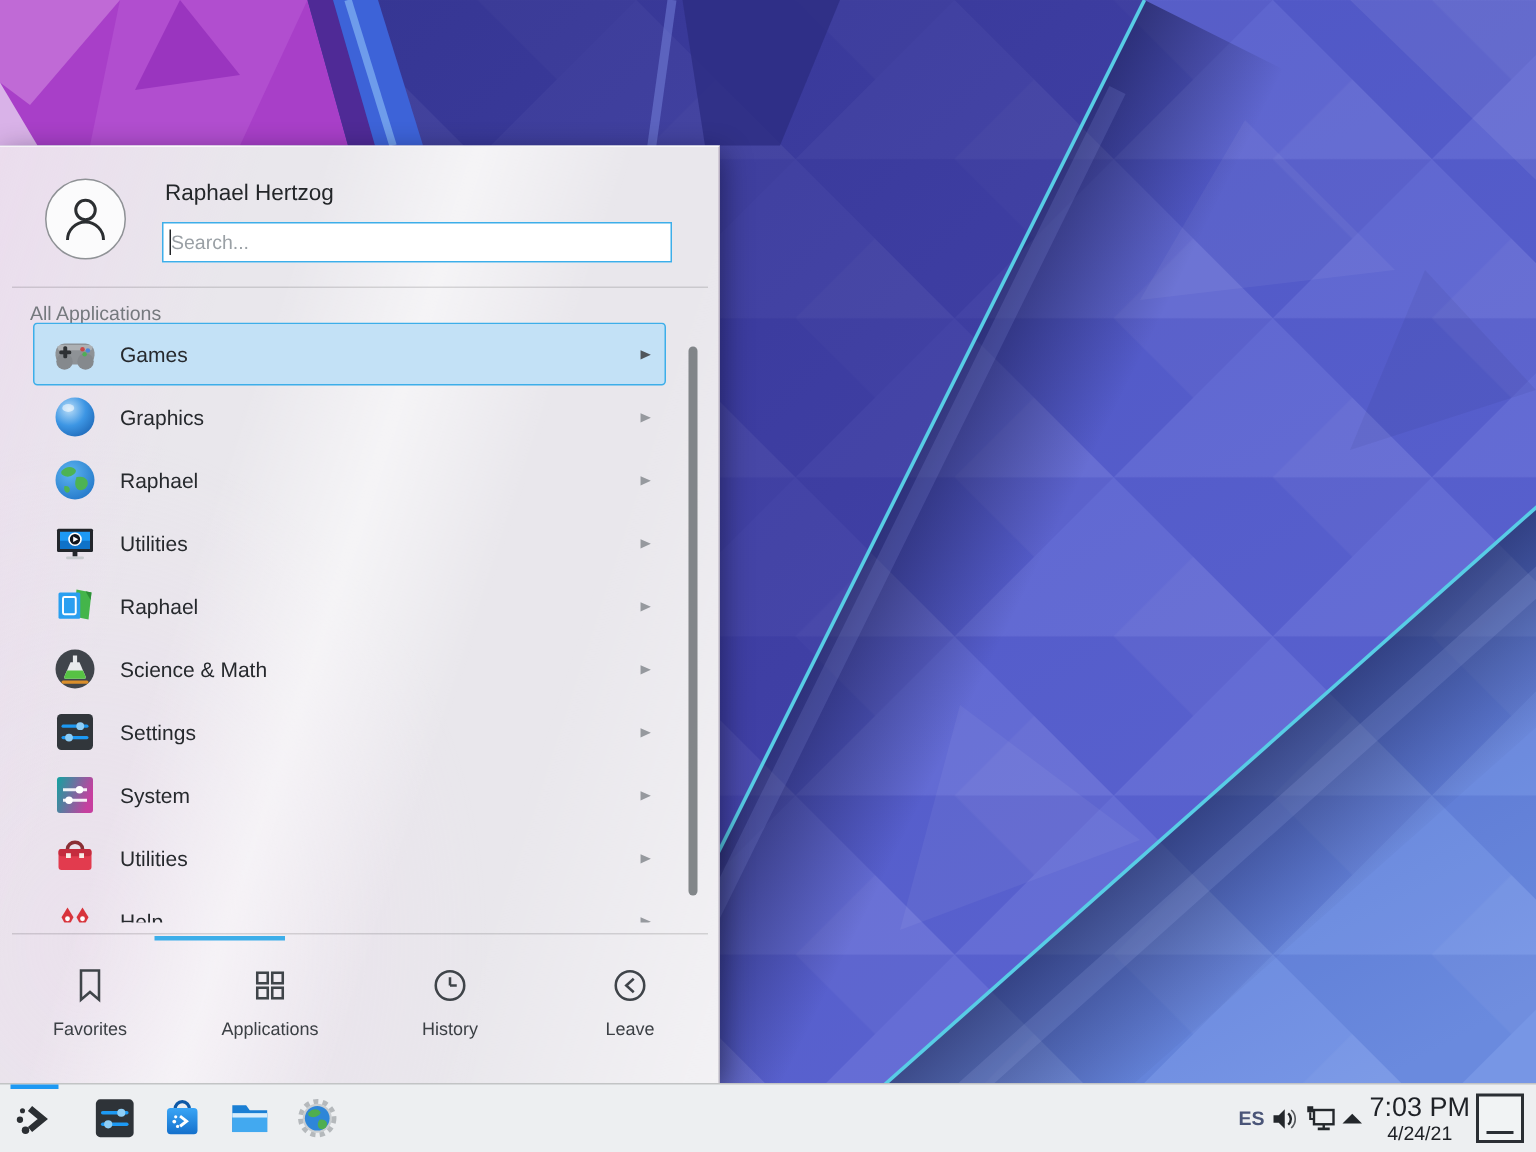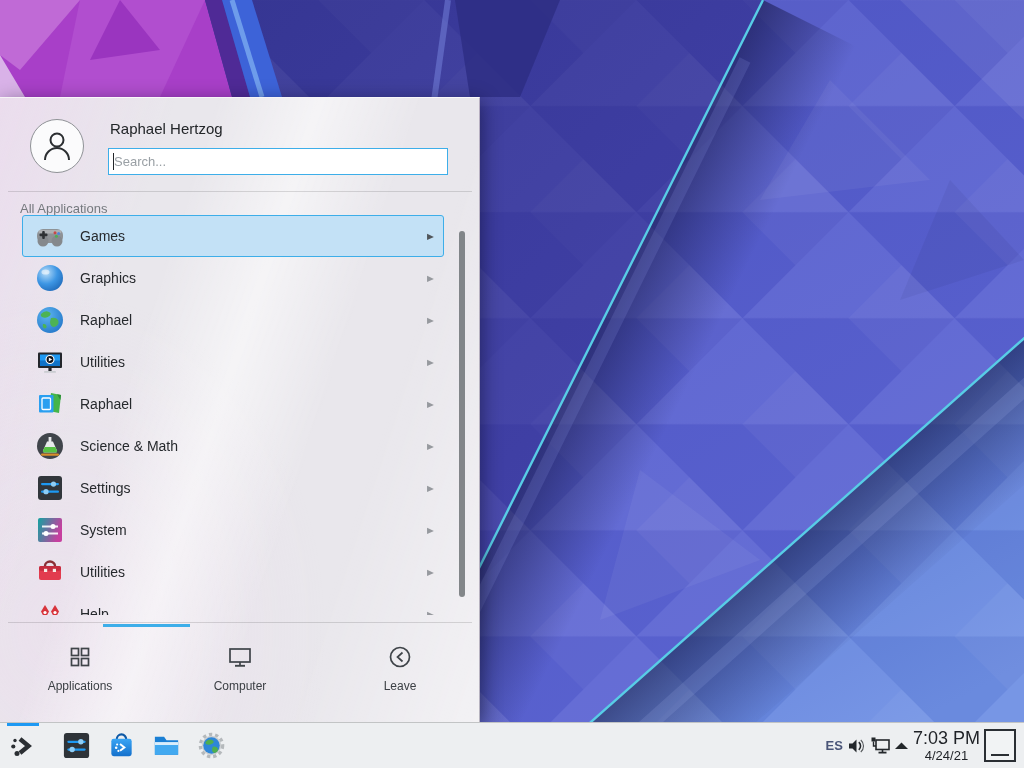"Favorites" div.tab { html: none -> <div> <svg> <path></path> </svg> <span>Favorites</span> </div> }
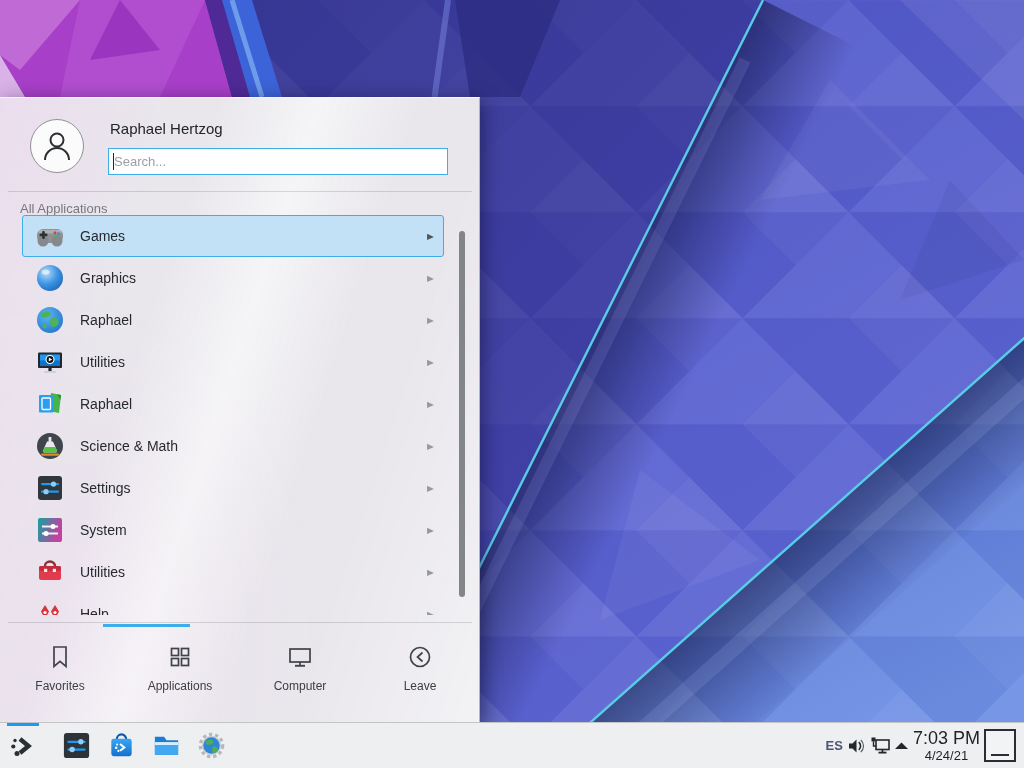"Computer" div.tab { html: <div> <svg> <rect></rect> <line></line> <line></line> </svg> <span>Computer</span> </div> -> none }
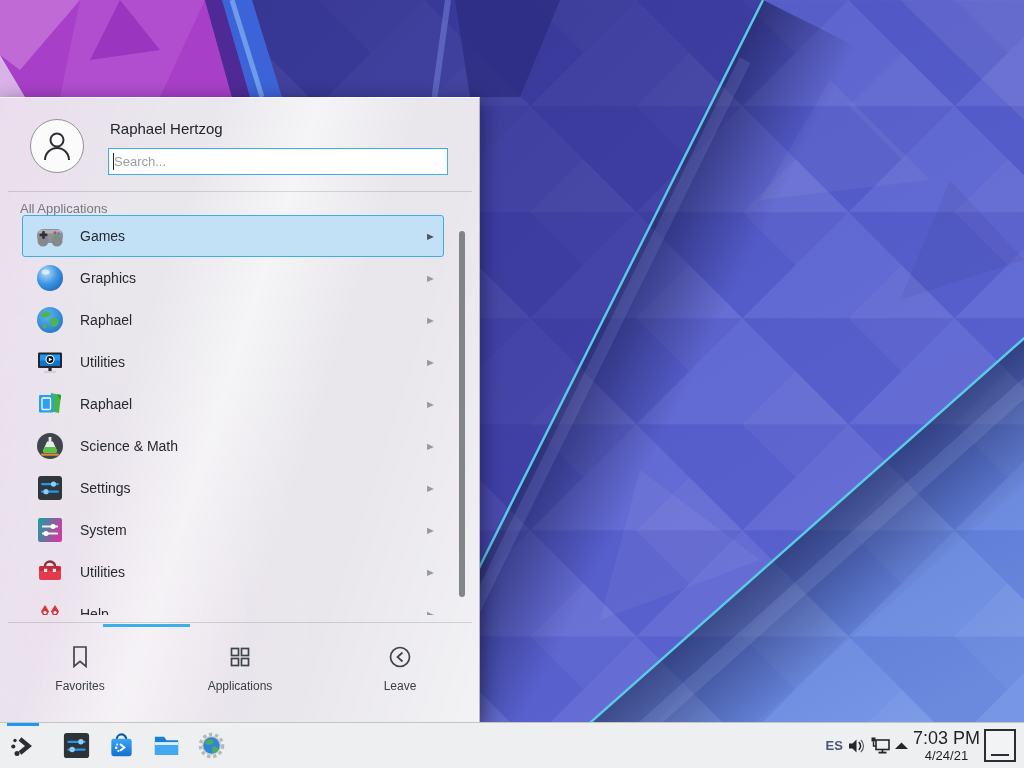"History" div.tab { html: none -> <div> <svg> <circle></circle> <line></line> <line></line> </svg> <span>History</span> </div> }
